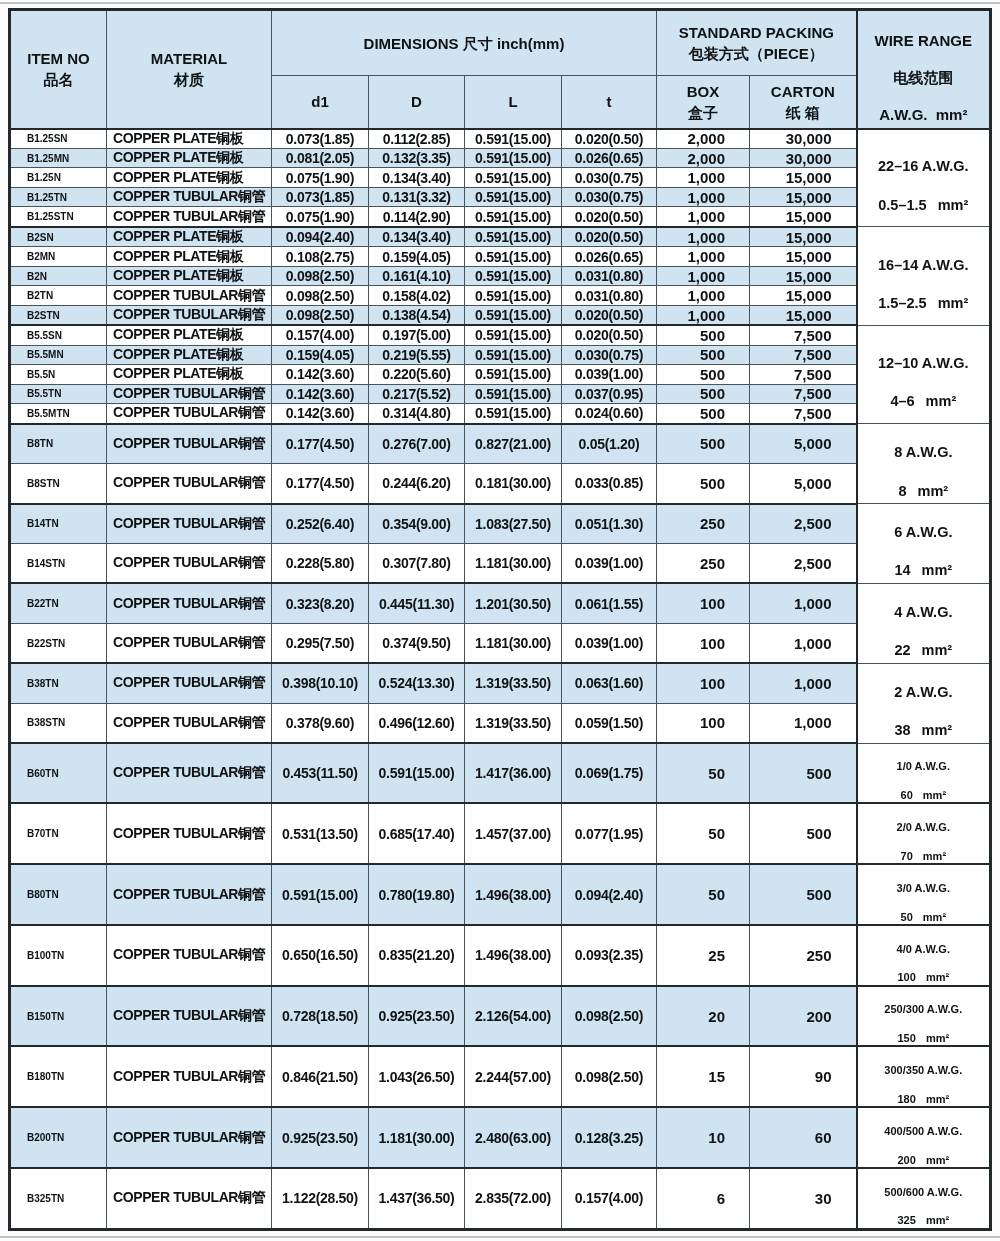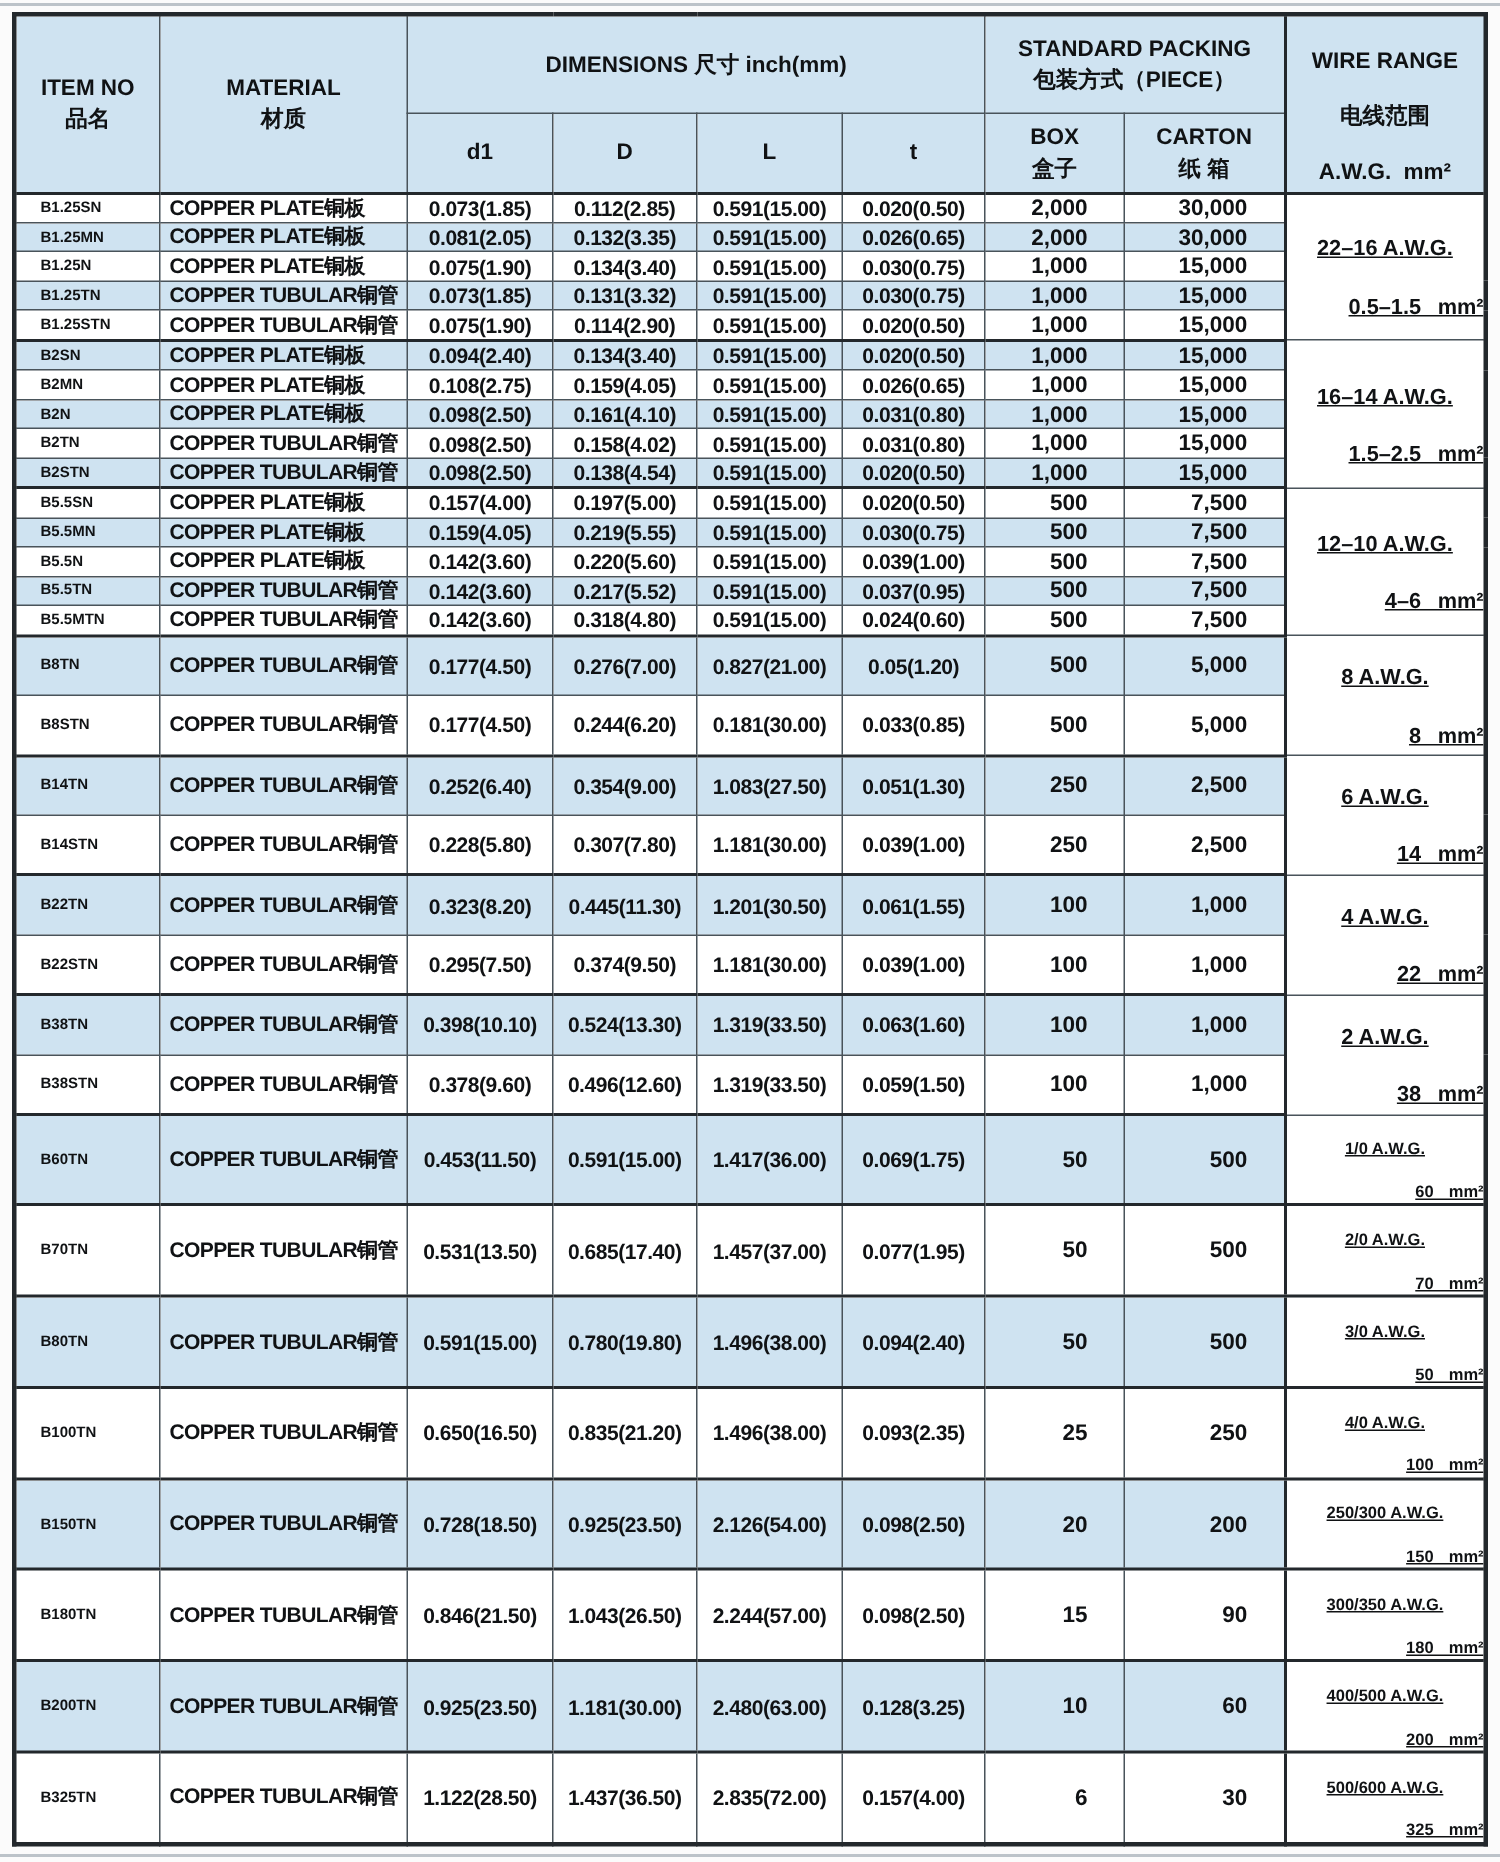"22–16 A.W.G." td.wire { text-decoration: underline -> none }
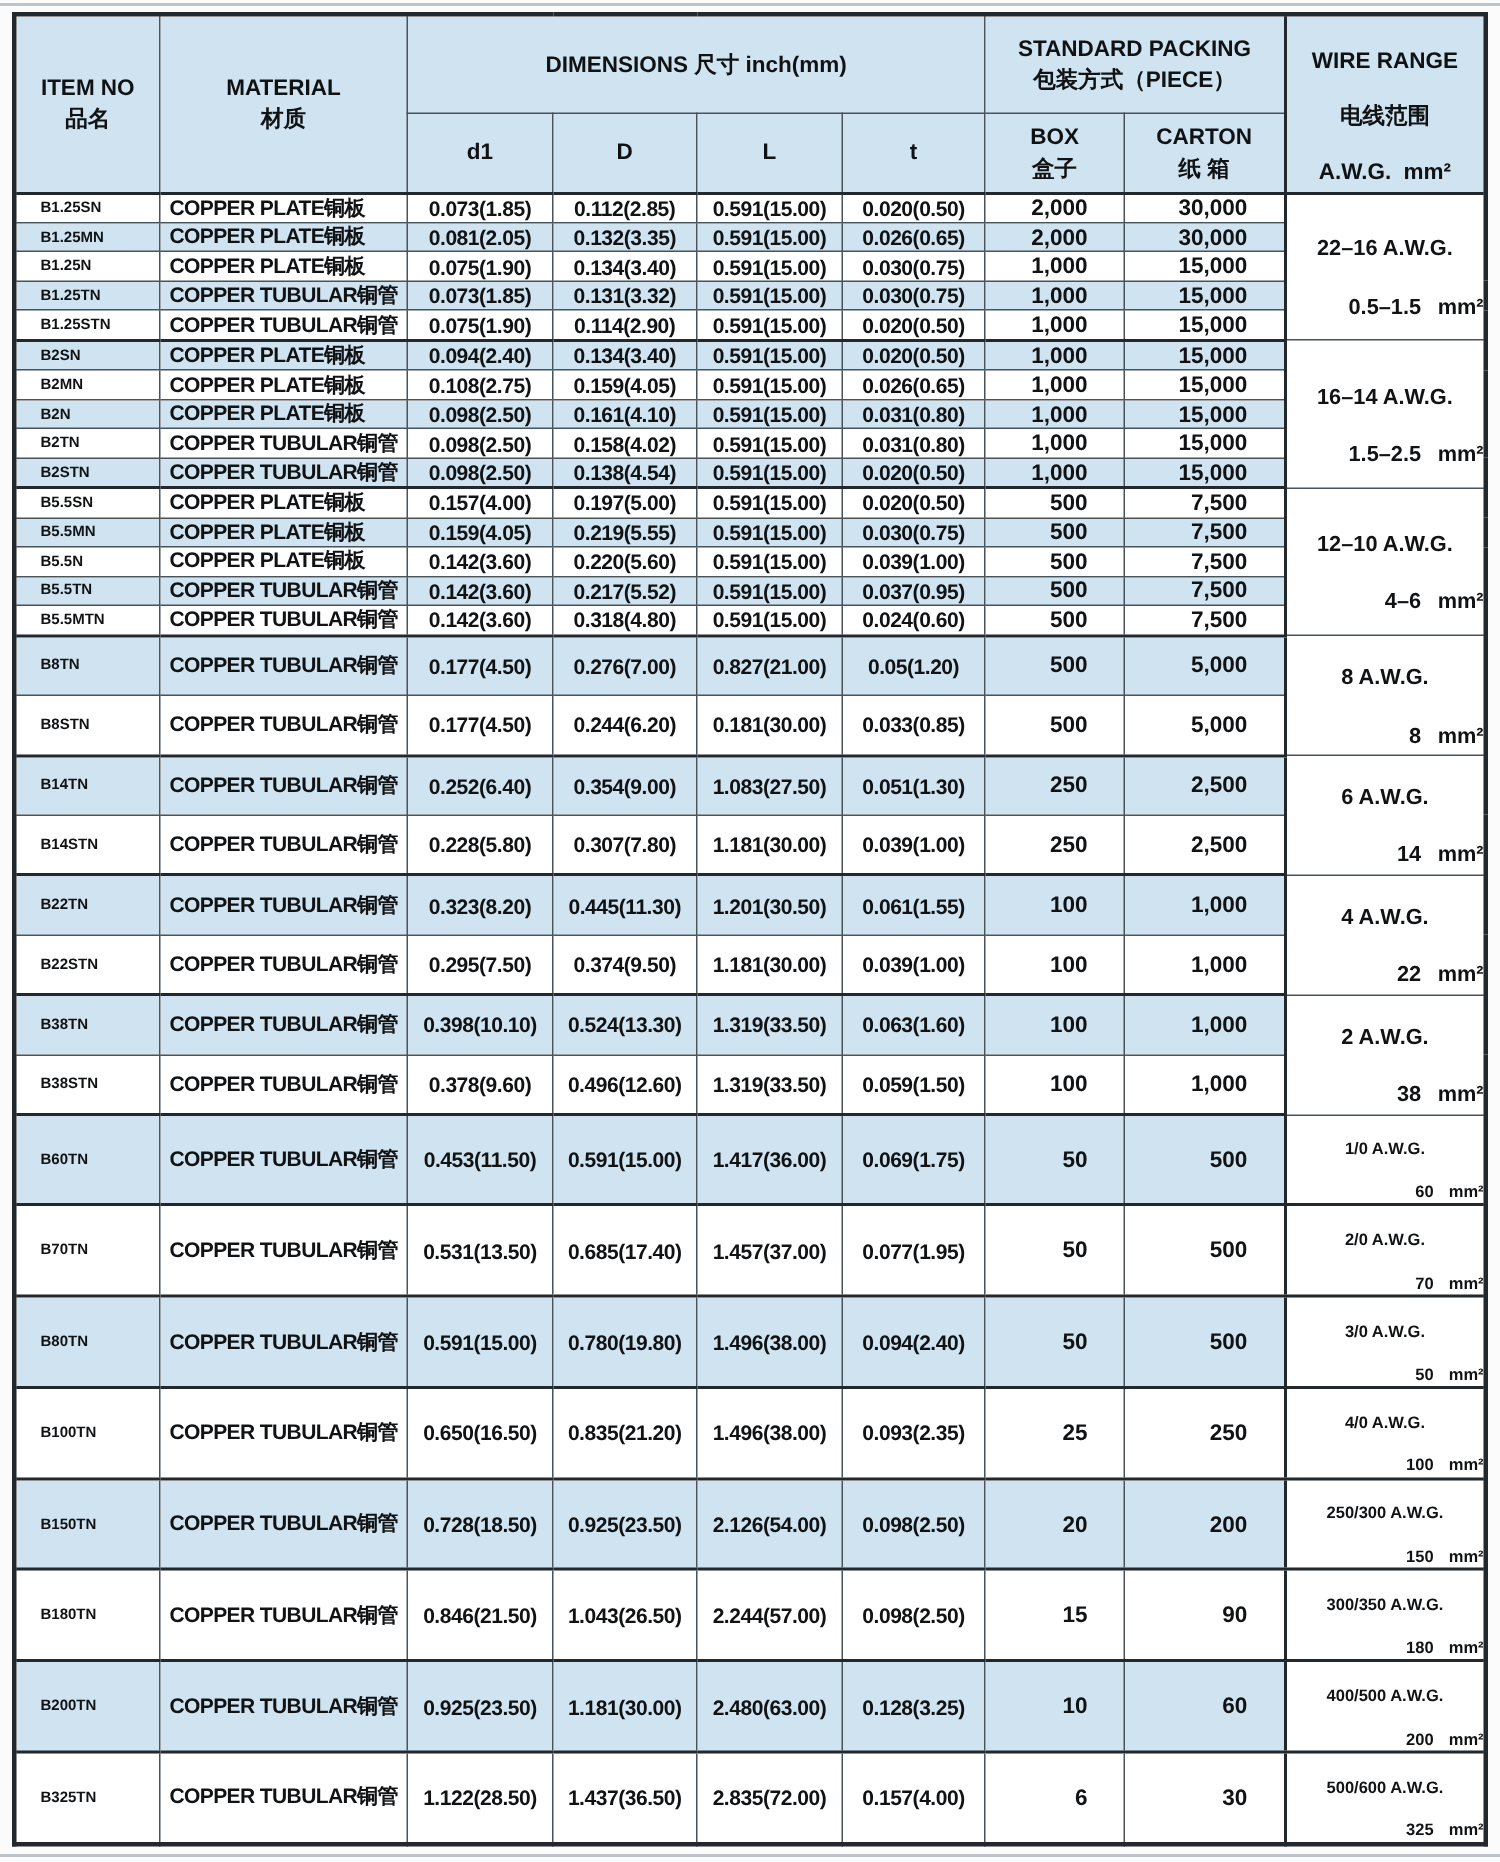"0.5–1.5 mm²" .w2 { text-align: right -> none }
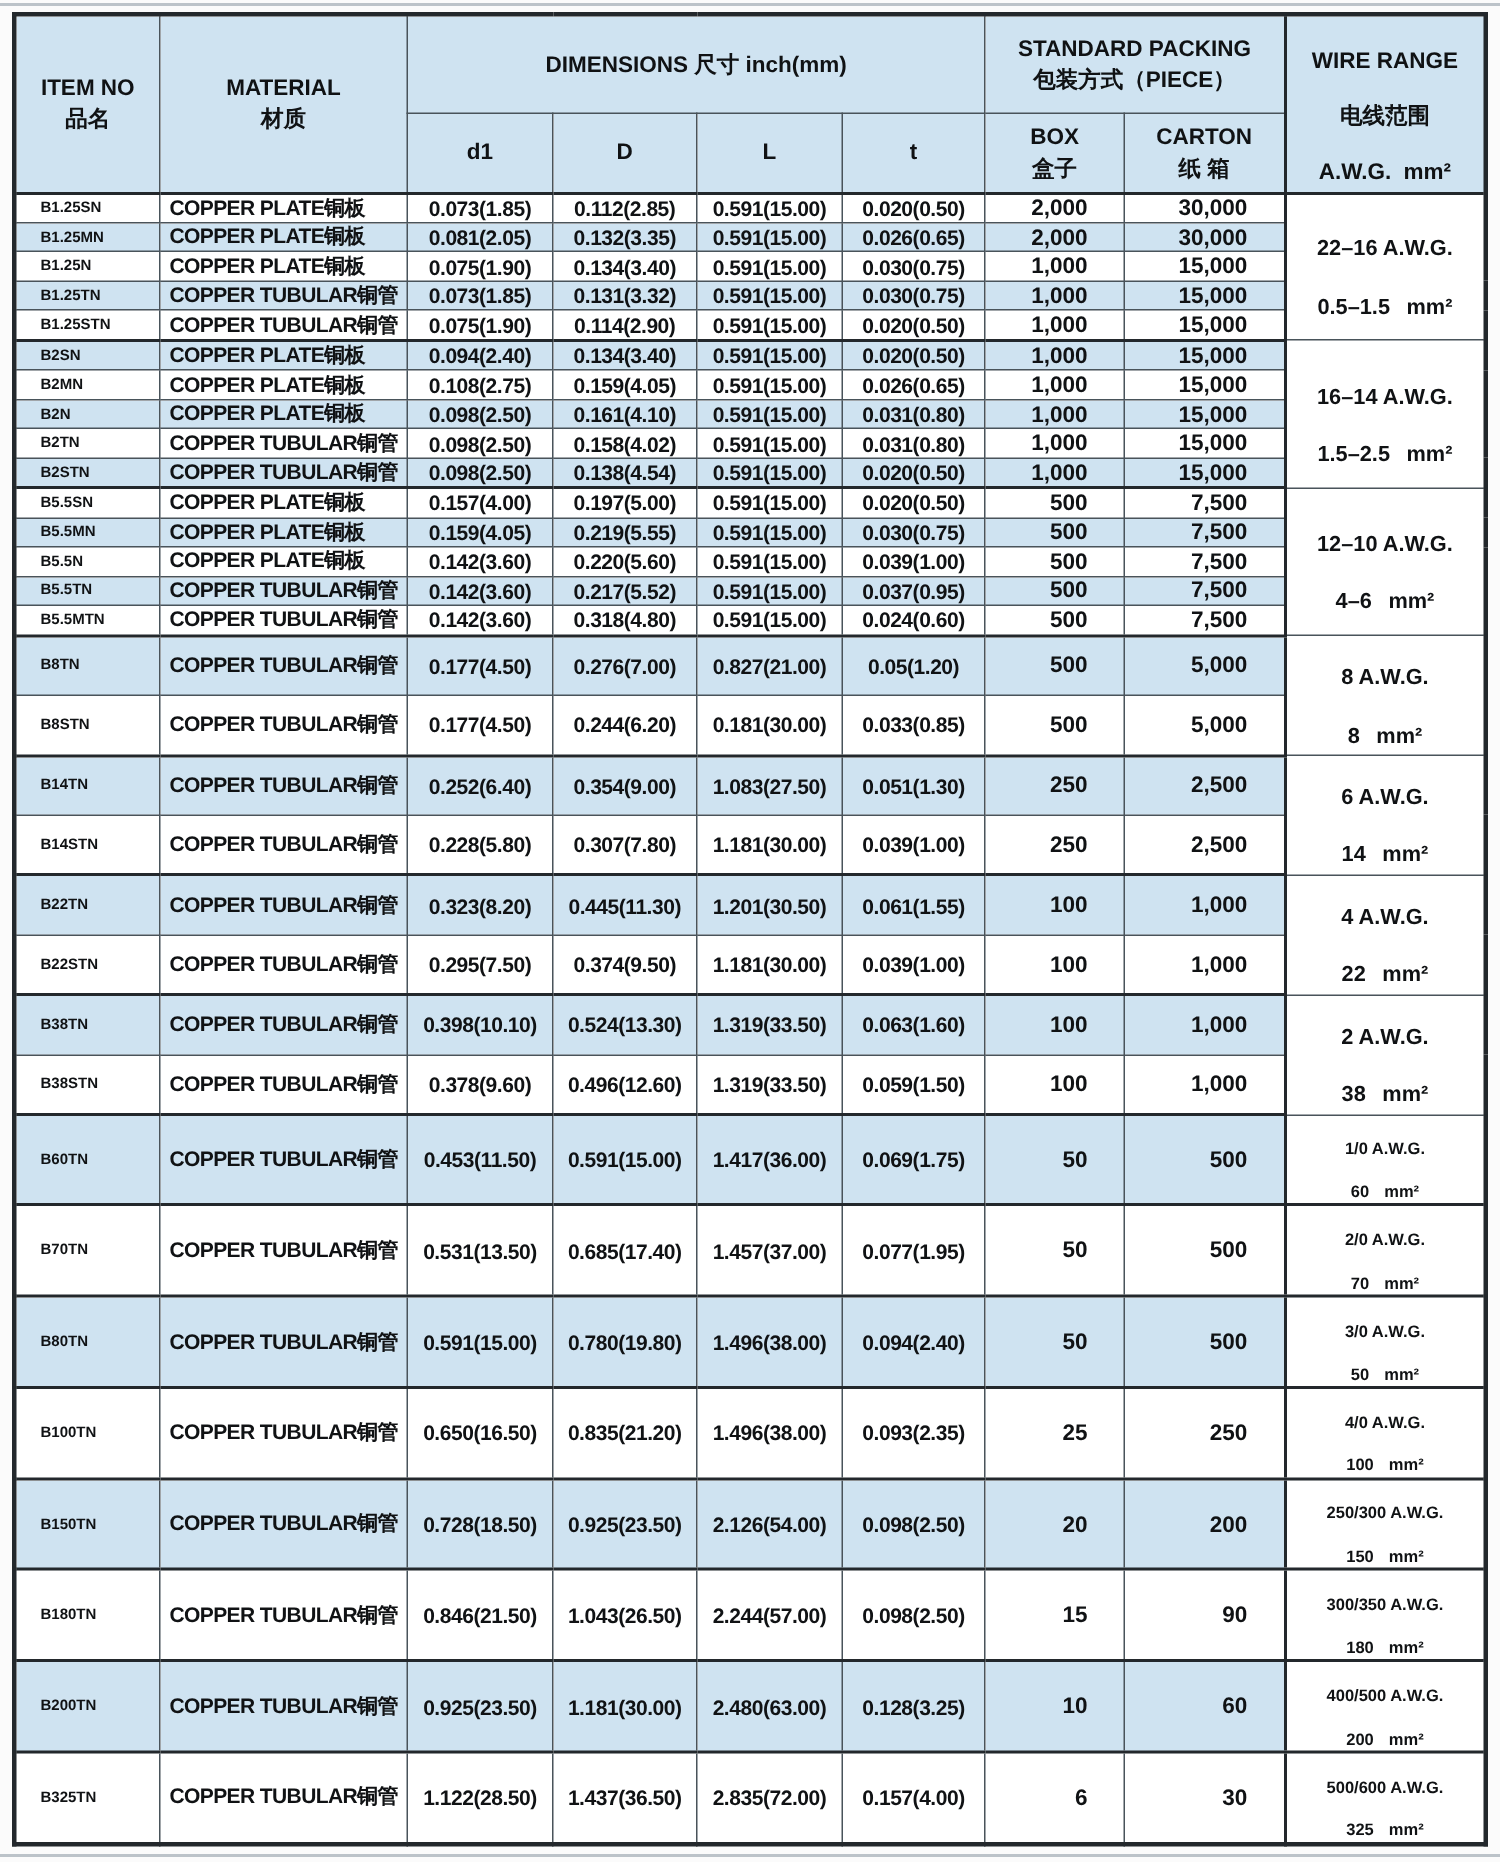"0.318(4.80)" td.num { text: 0.318 -> 0.314 }
